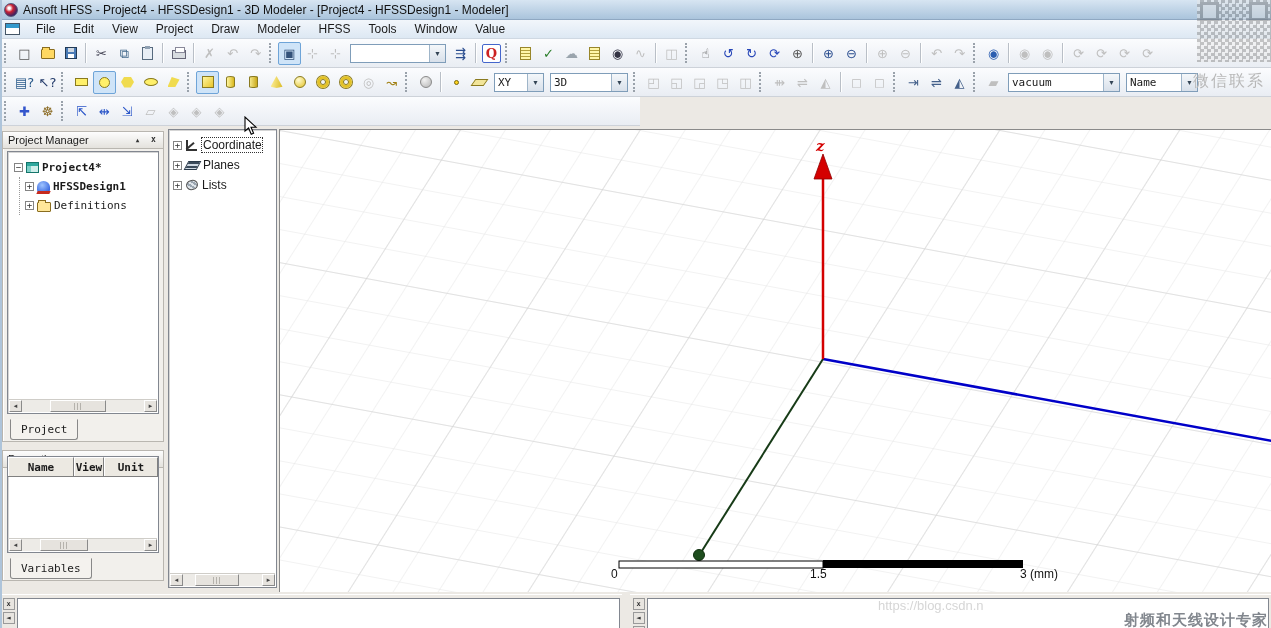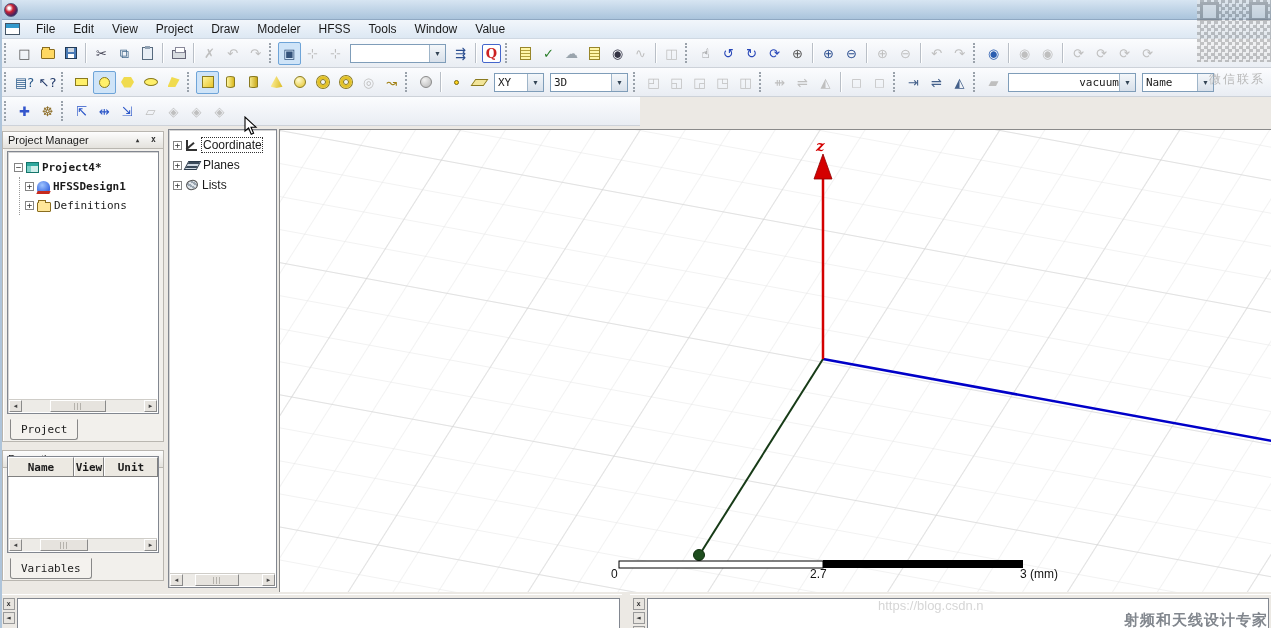"Ansoft HFSS - Project4 -" span.title-text { html: none -> <span>Ansoft HFSS - Project4 - HFSSDesign1 - 3D Modeler - [Project4 - HFSSDesign1 - Modeler]</span> }
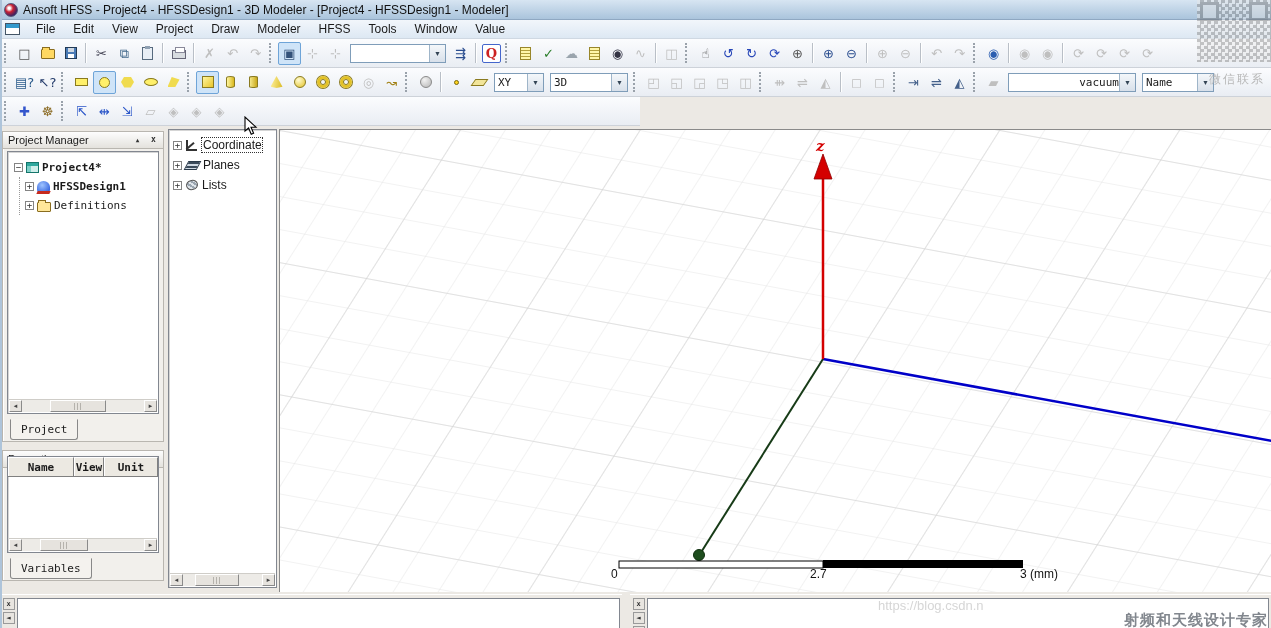"vacuum" span.tb-combo { text-align: right -> none; width: 128px -> 112px }
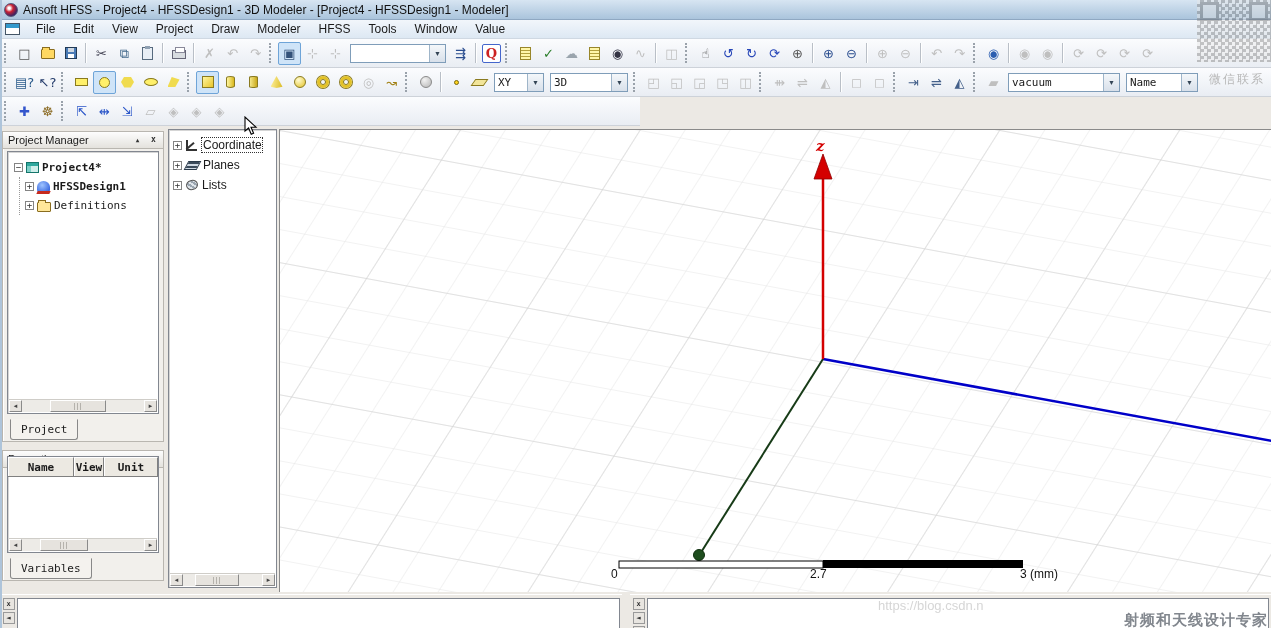"微信联系" .wechat-wm { font-size: 12px -> 16px }
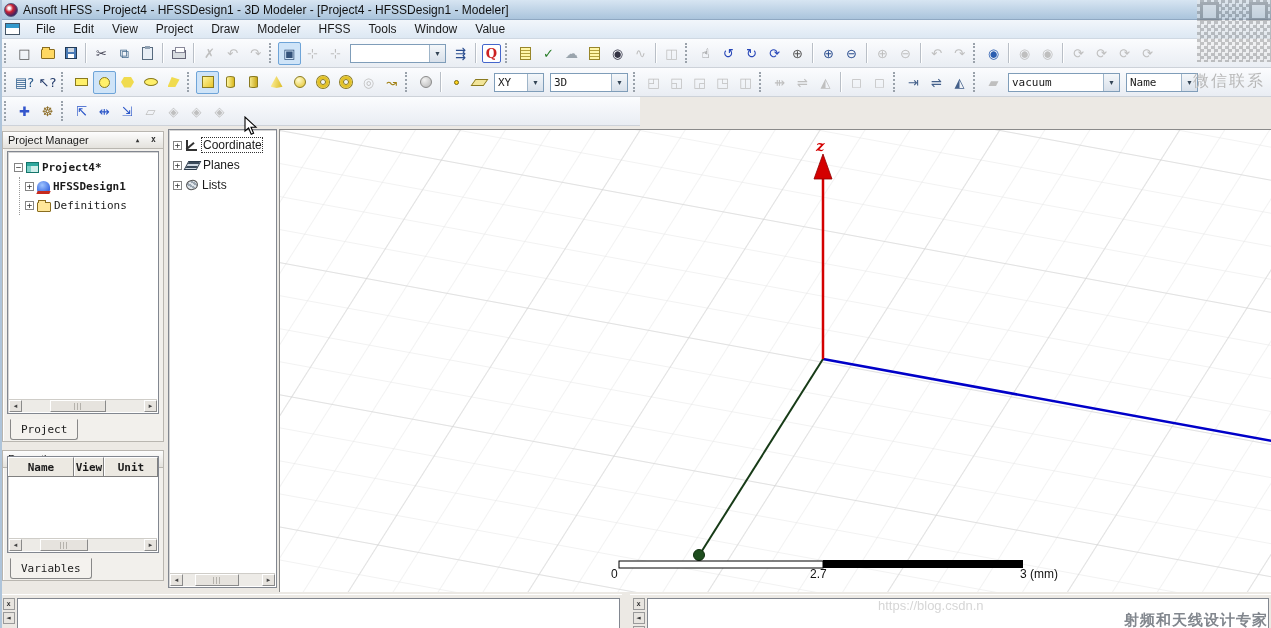"2.7" span.vp-label { text: 2.7 -> 1.5 }
